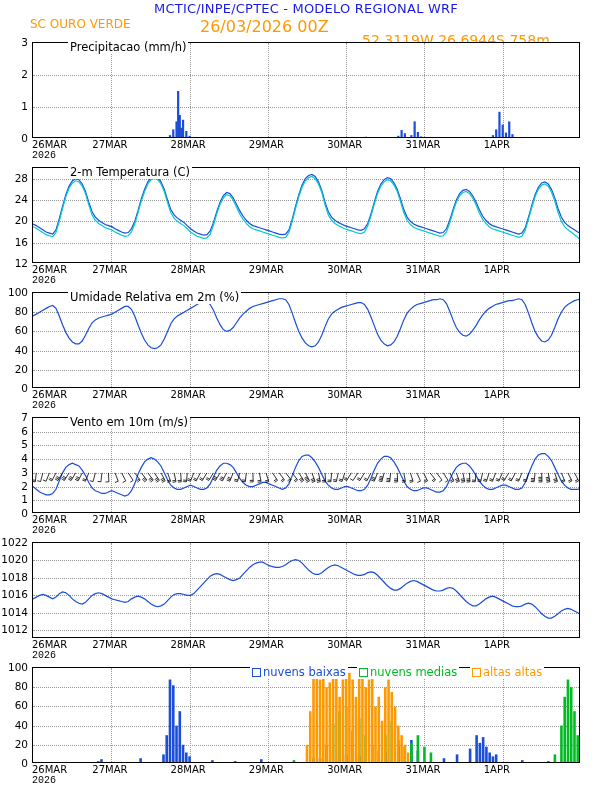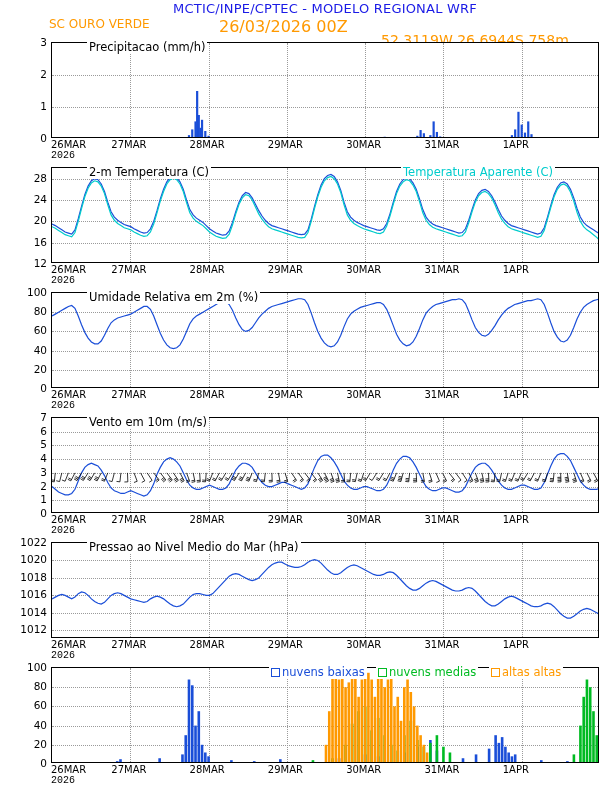"MCTIC/INPE/CPTEC - MODELO REGIONAL WRF" .page { margin-left: 19px -> none }
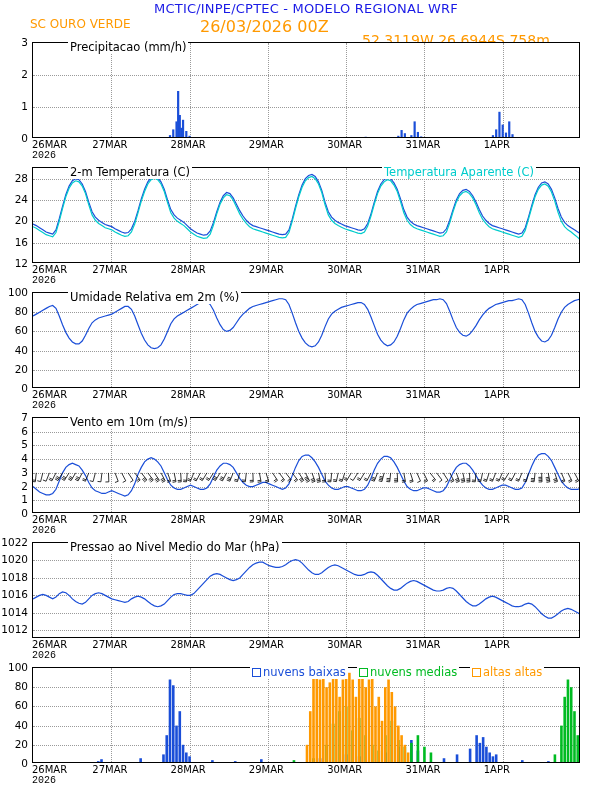"Temperatura Aparente (C)" div.panel-title { html: <div>Temperatura Aparente (C)</div> -> none }
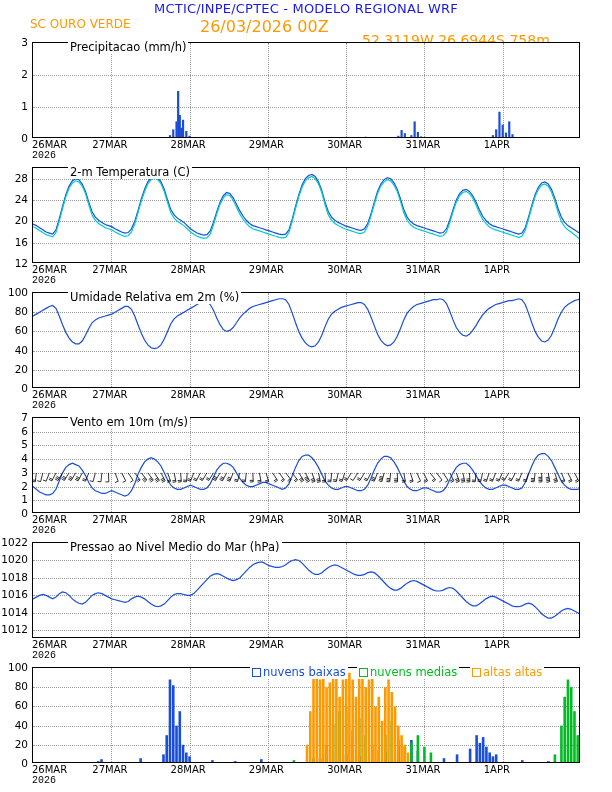"Pressao ao Nivel Medio do" div.panel-title { html: <div>Pressao ao Nivel Medio do Mar (hPa)</div> -> none }
